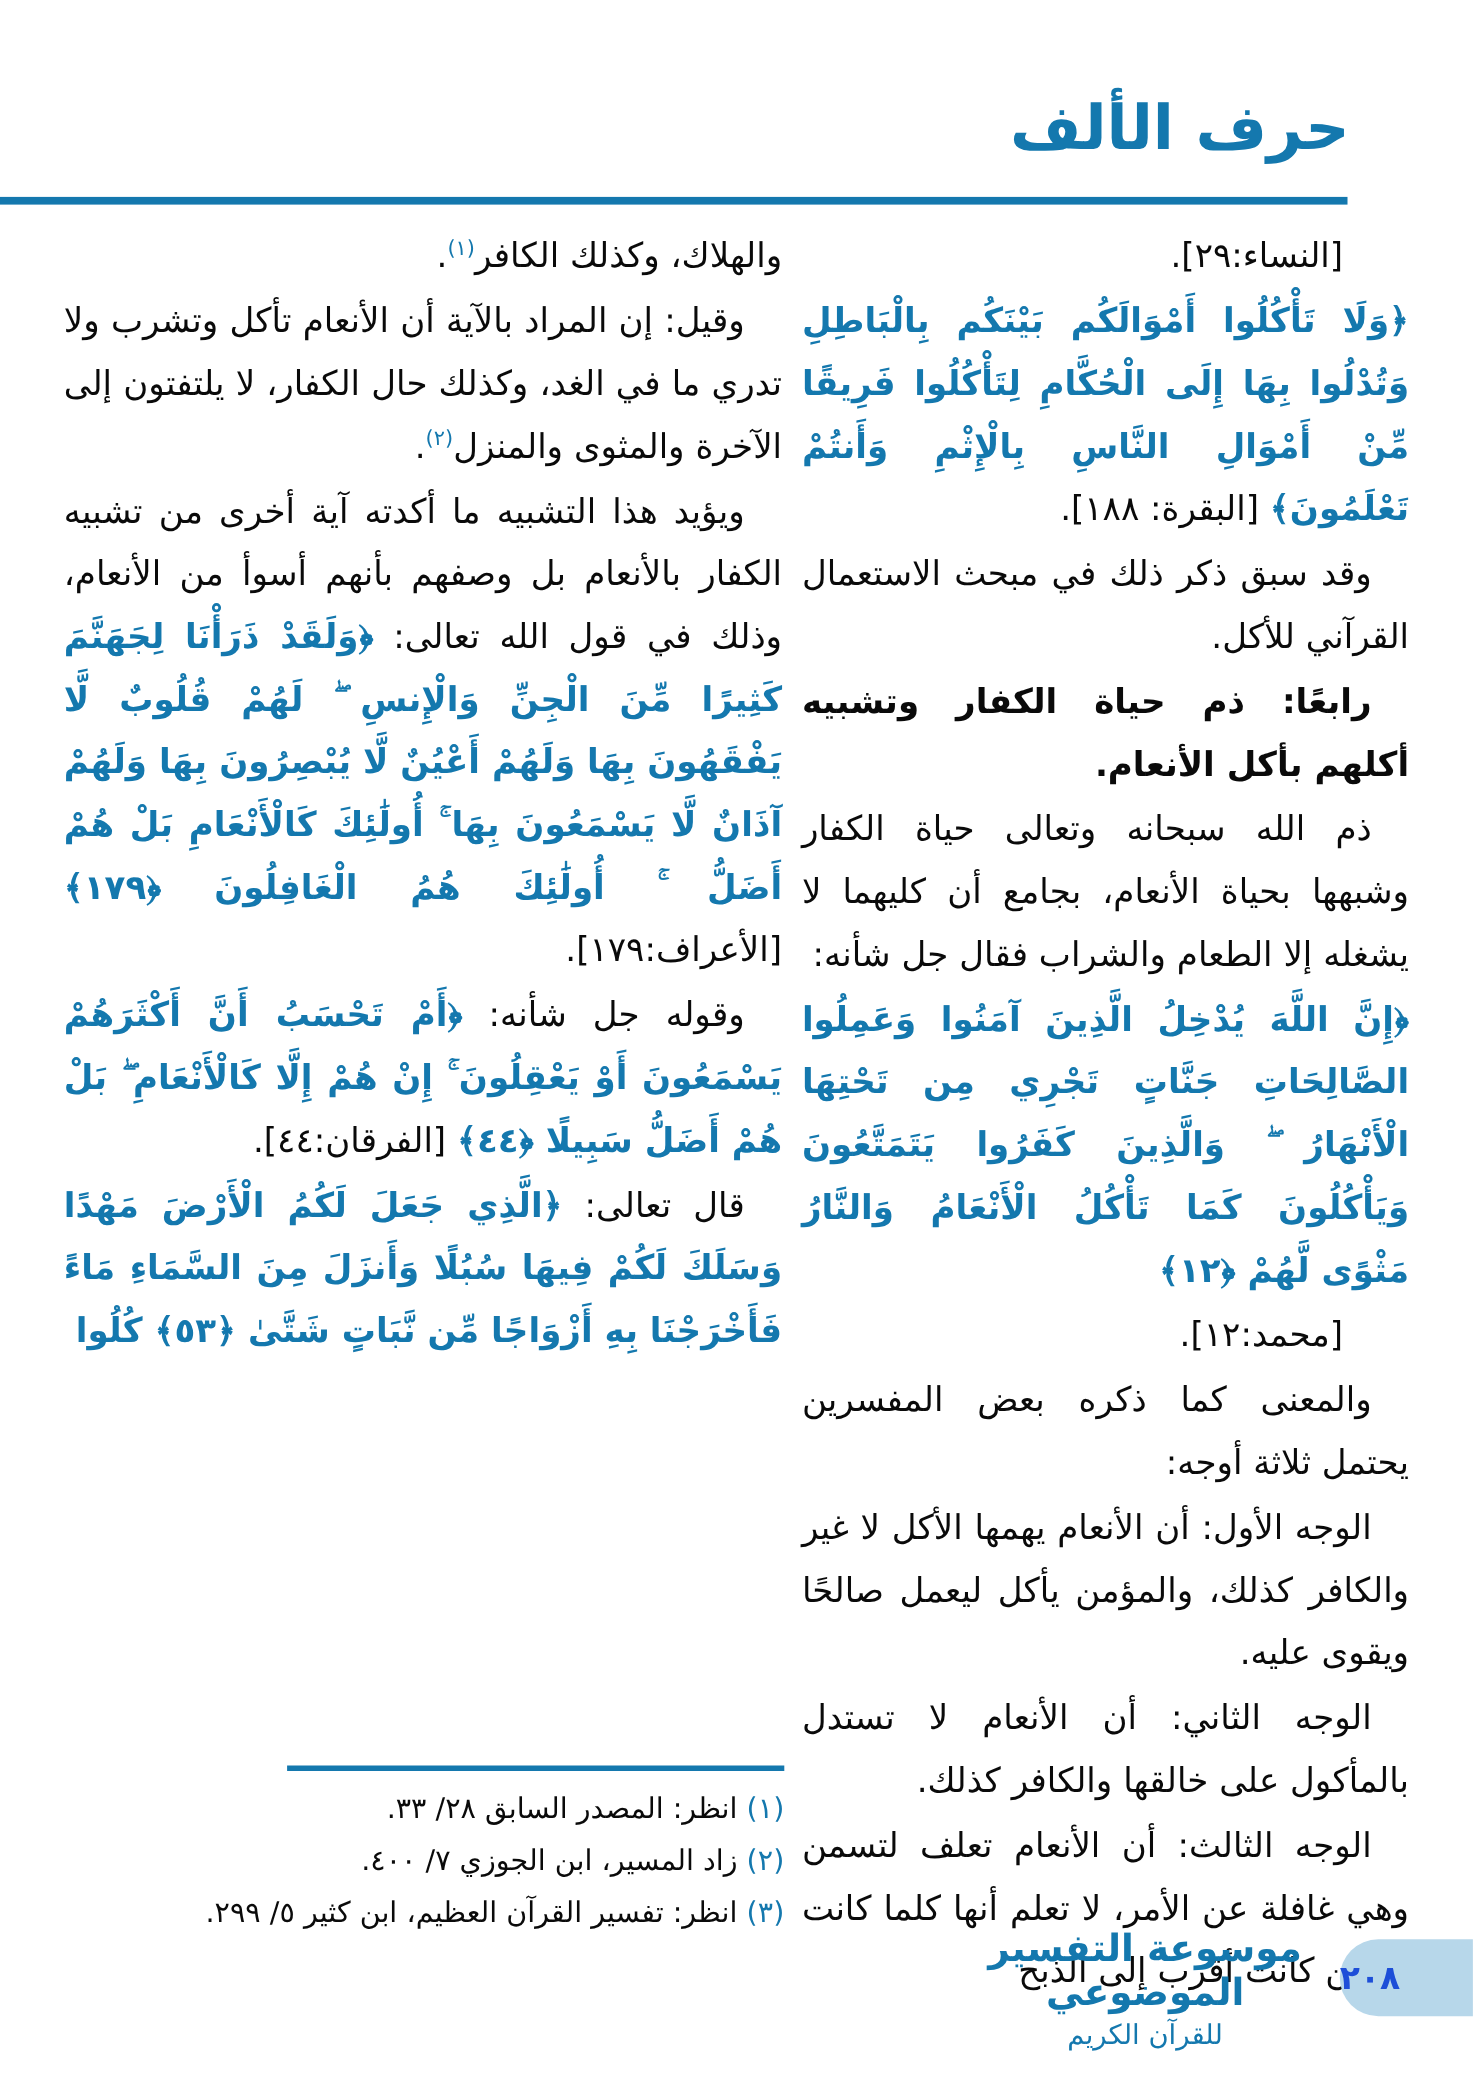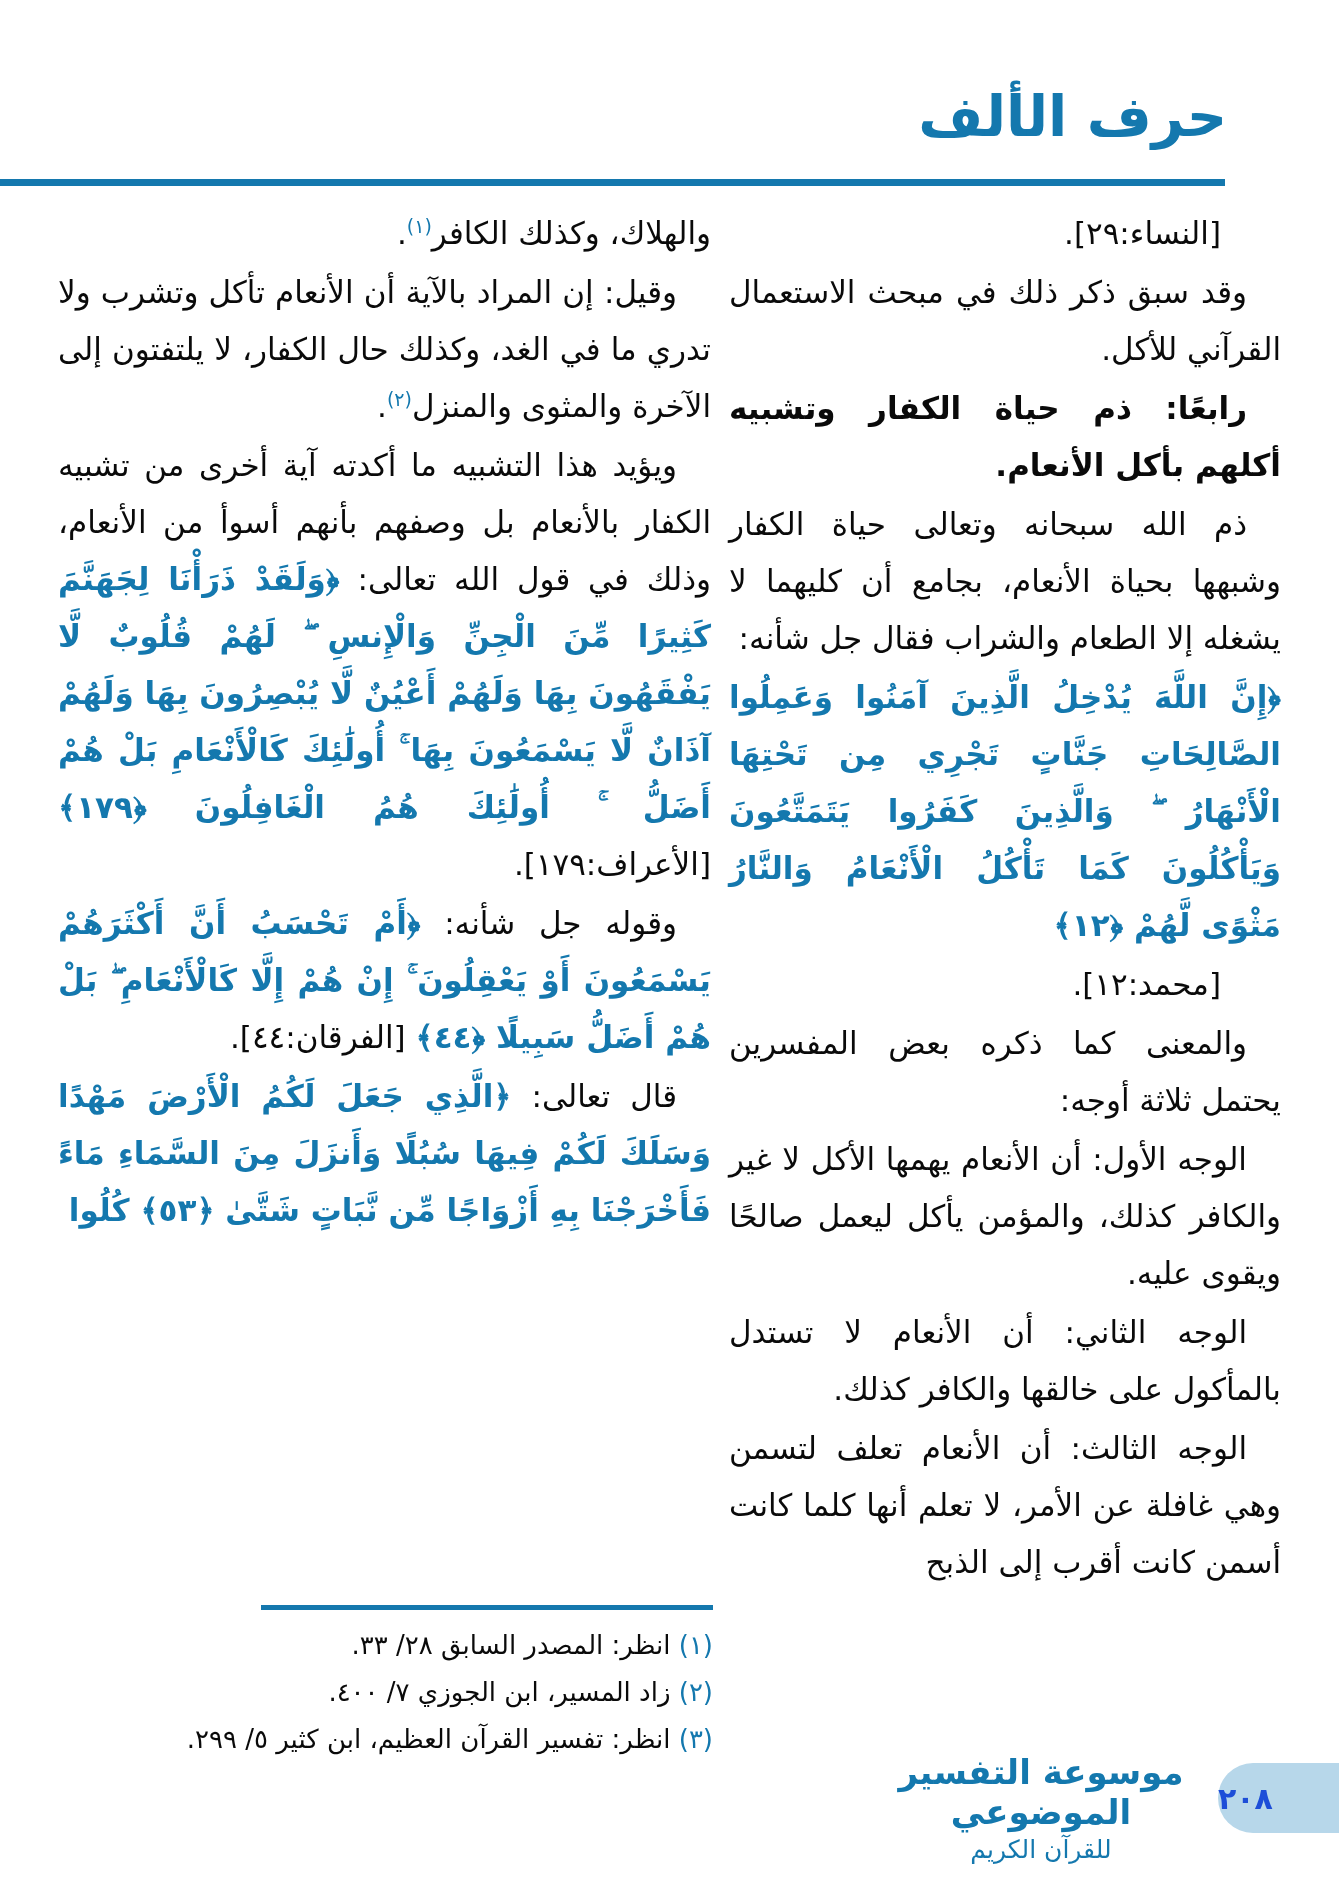"﴿وَلَا تَأْكُلُوا أَمْوَالَكُم بَيْنَكُم" p.noindent { html: none -> <p><span>﴿وَلَا تَأْكُلُوا أَمْوَالَكُم بَيْنَكُم بِالْبَاطِلِ وَتُدْلُوا بِهَا إِلَى الْحُكَّامِ لِتَأْكُلُوا فَرِيقًا مِّنْ أَمْوَالِ النَّاسِ بِالْإِثْمِ وَأَنتُمْ تَعْلَمُونَ﴾</span><span> [البقرة: ١٨٨].</span></p> }
